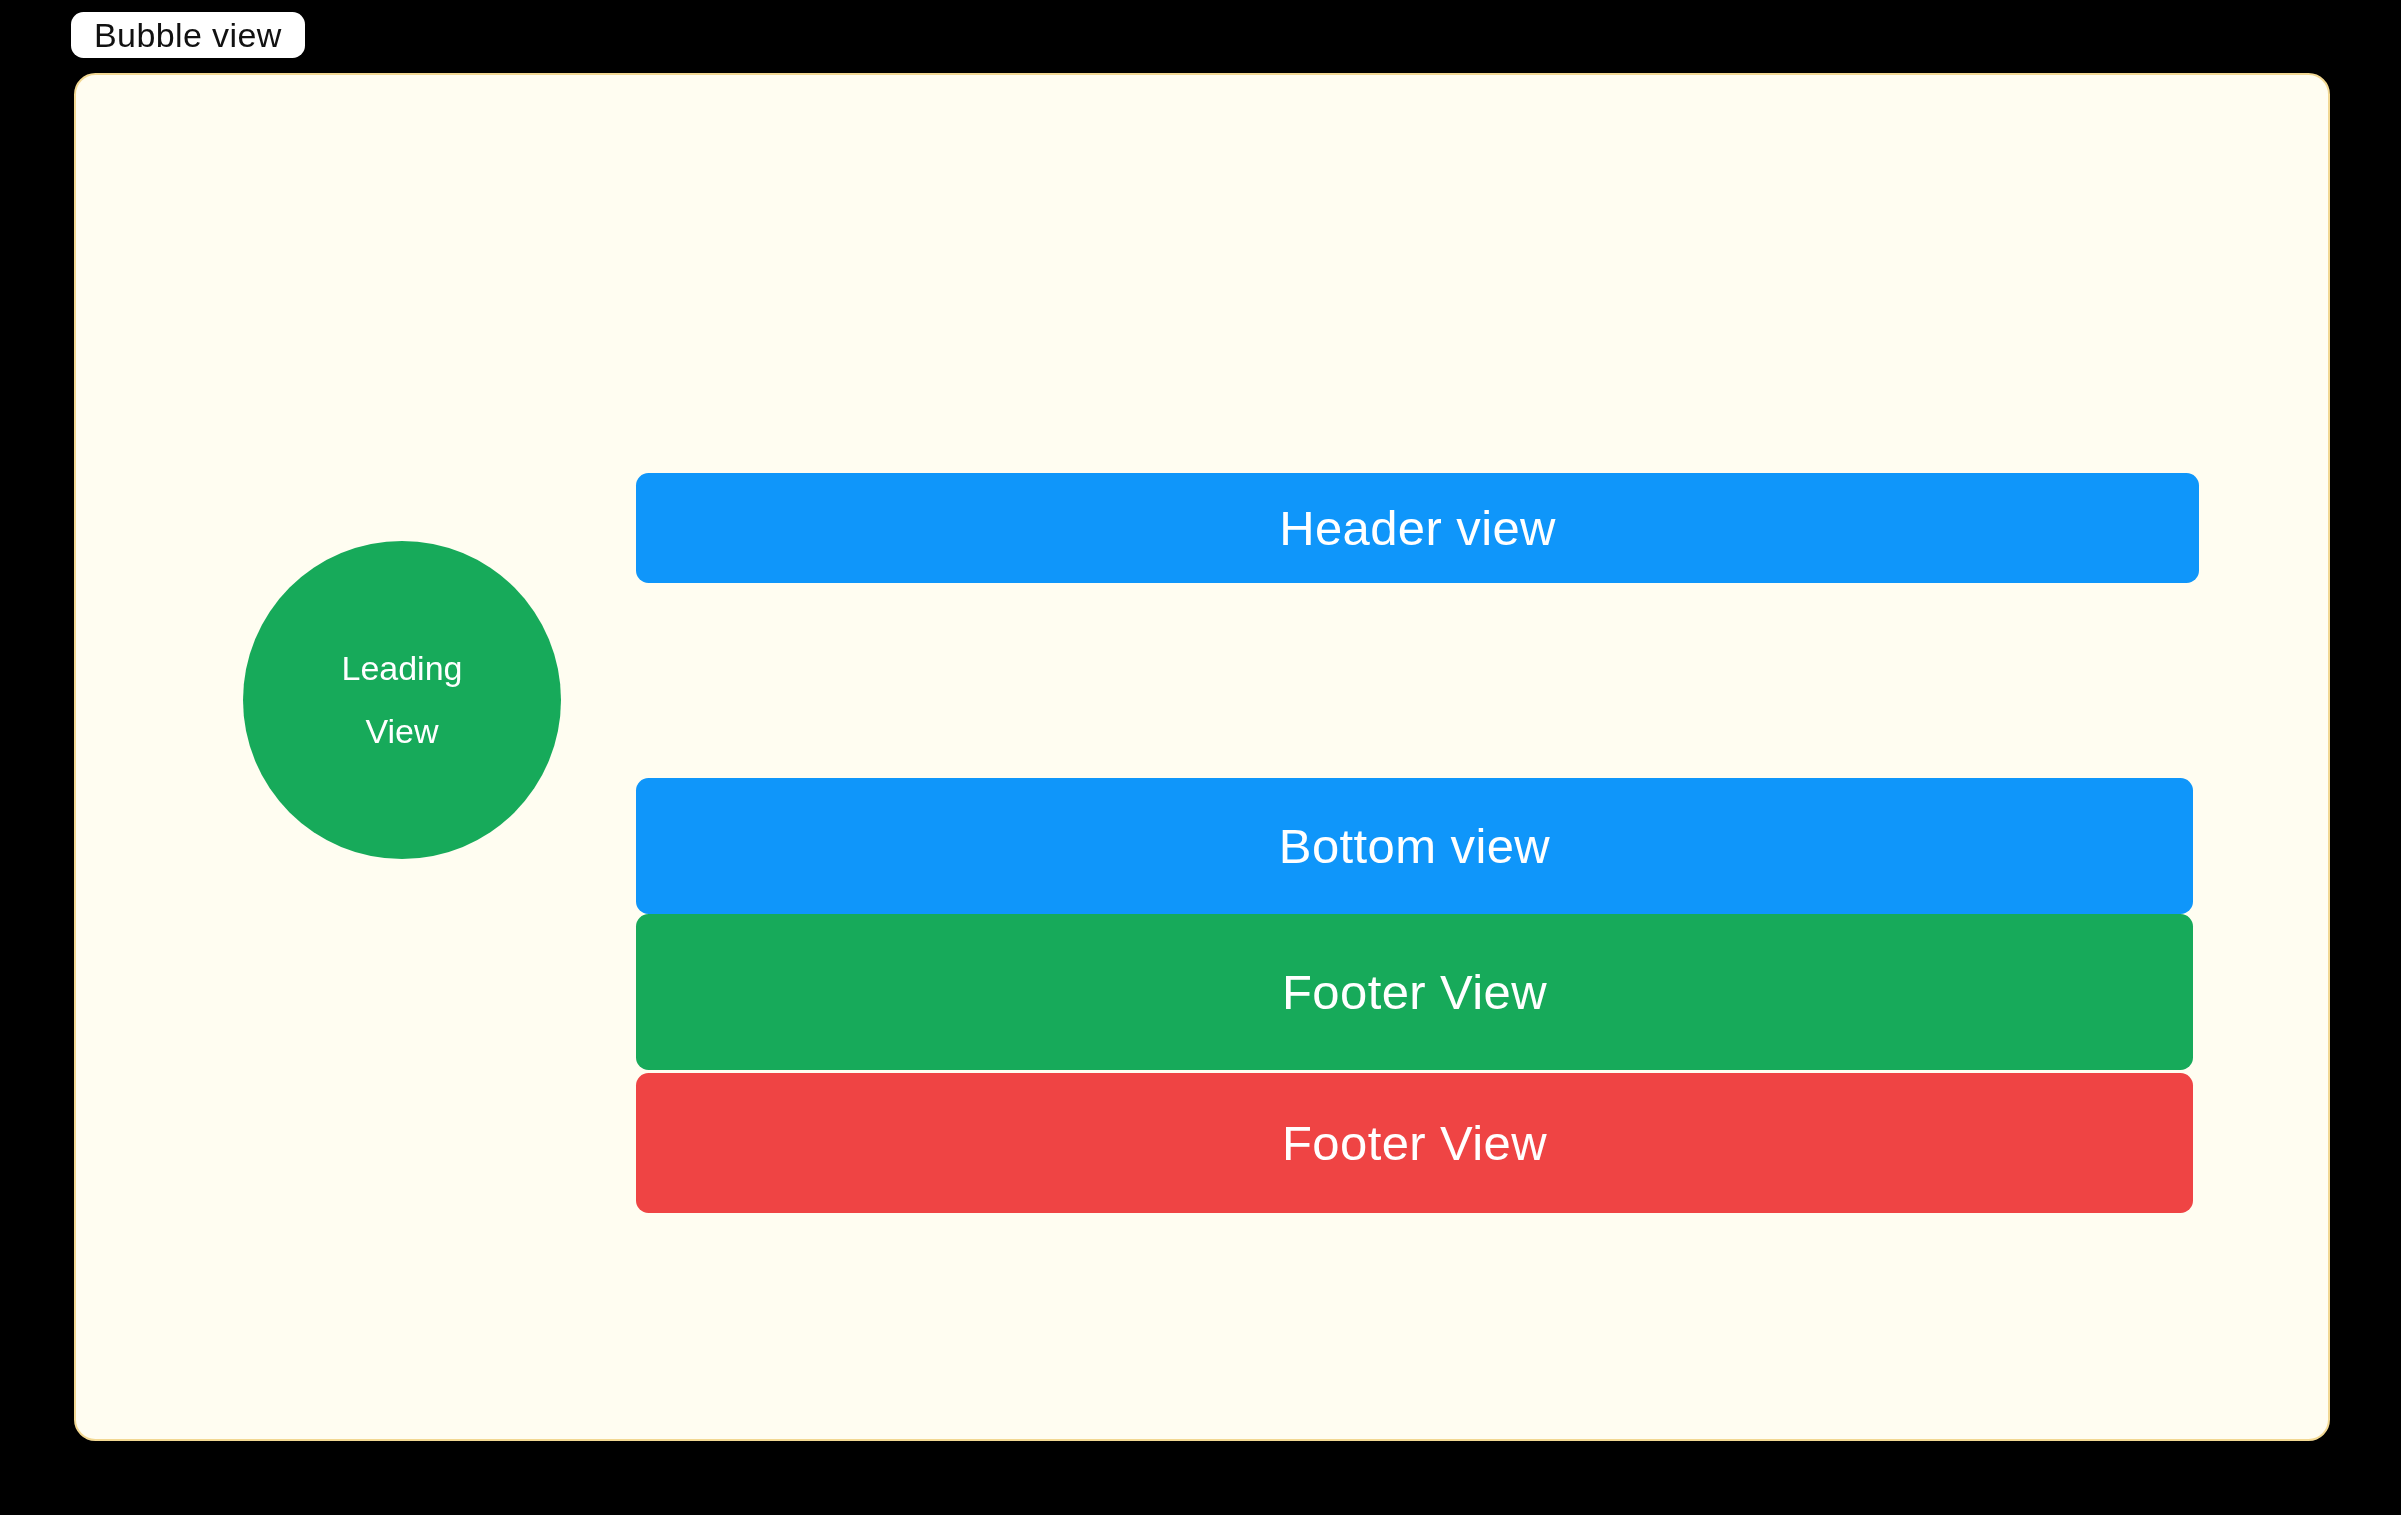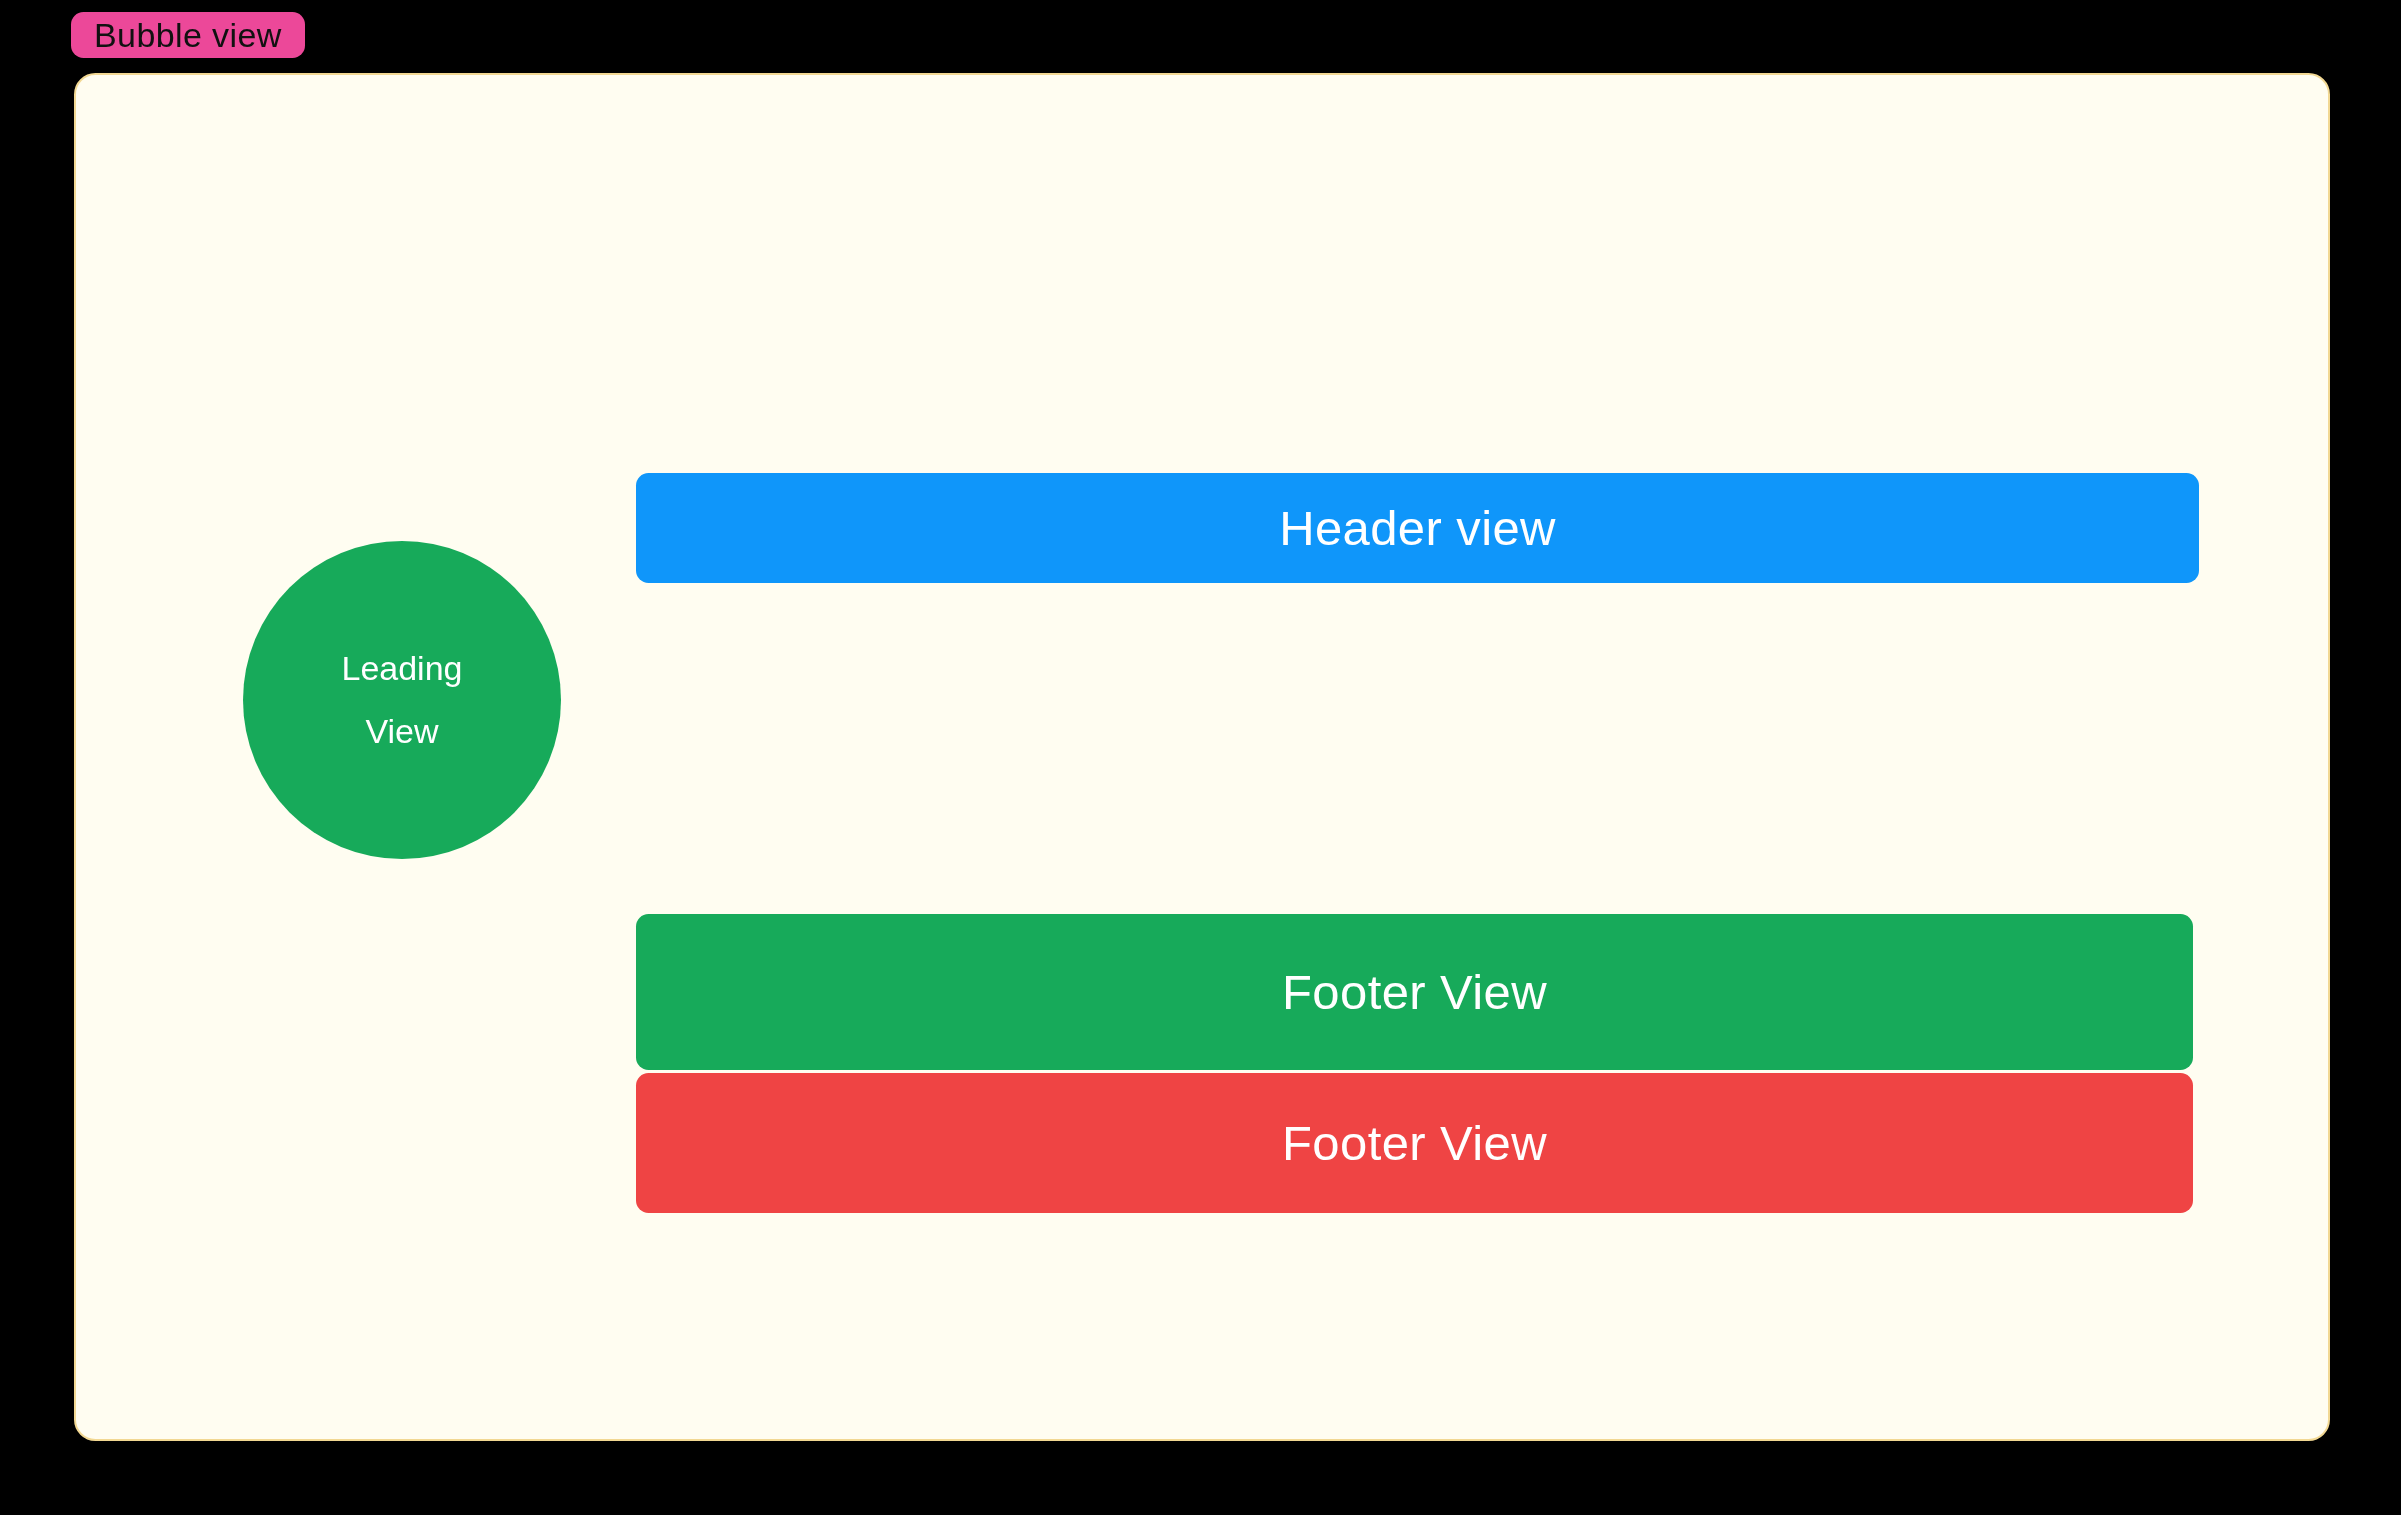"Bubble view" div.badge { background: #ec4899 -> #ffffff }
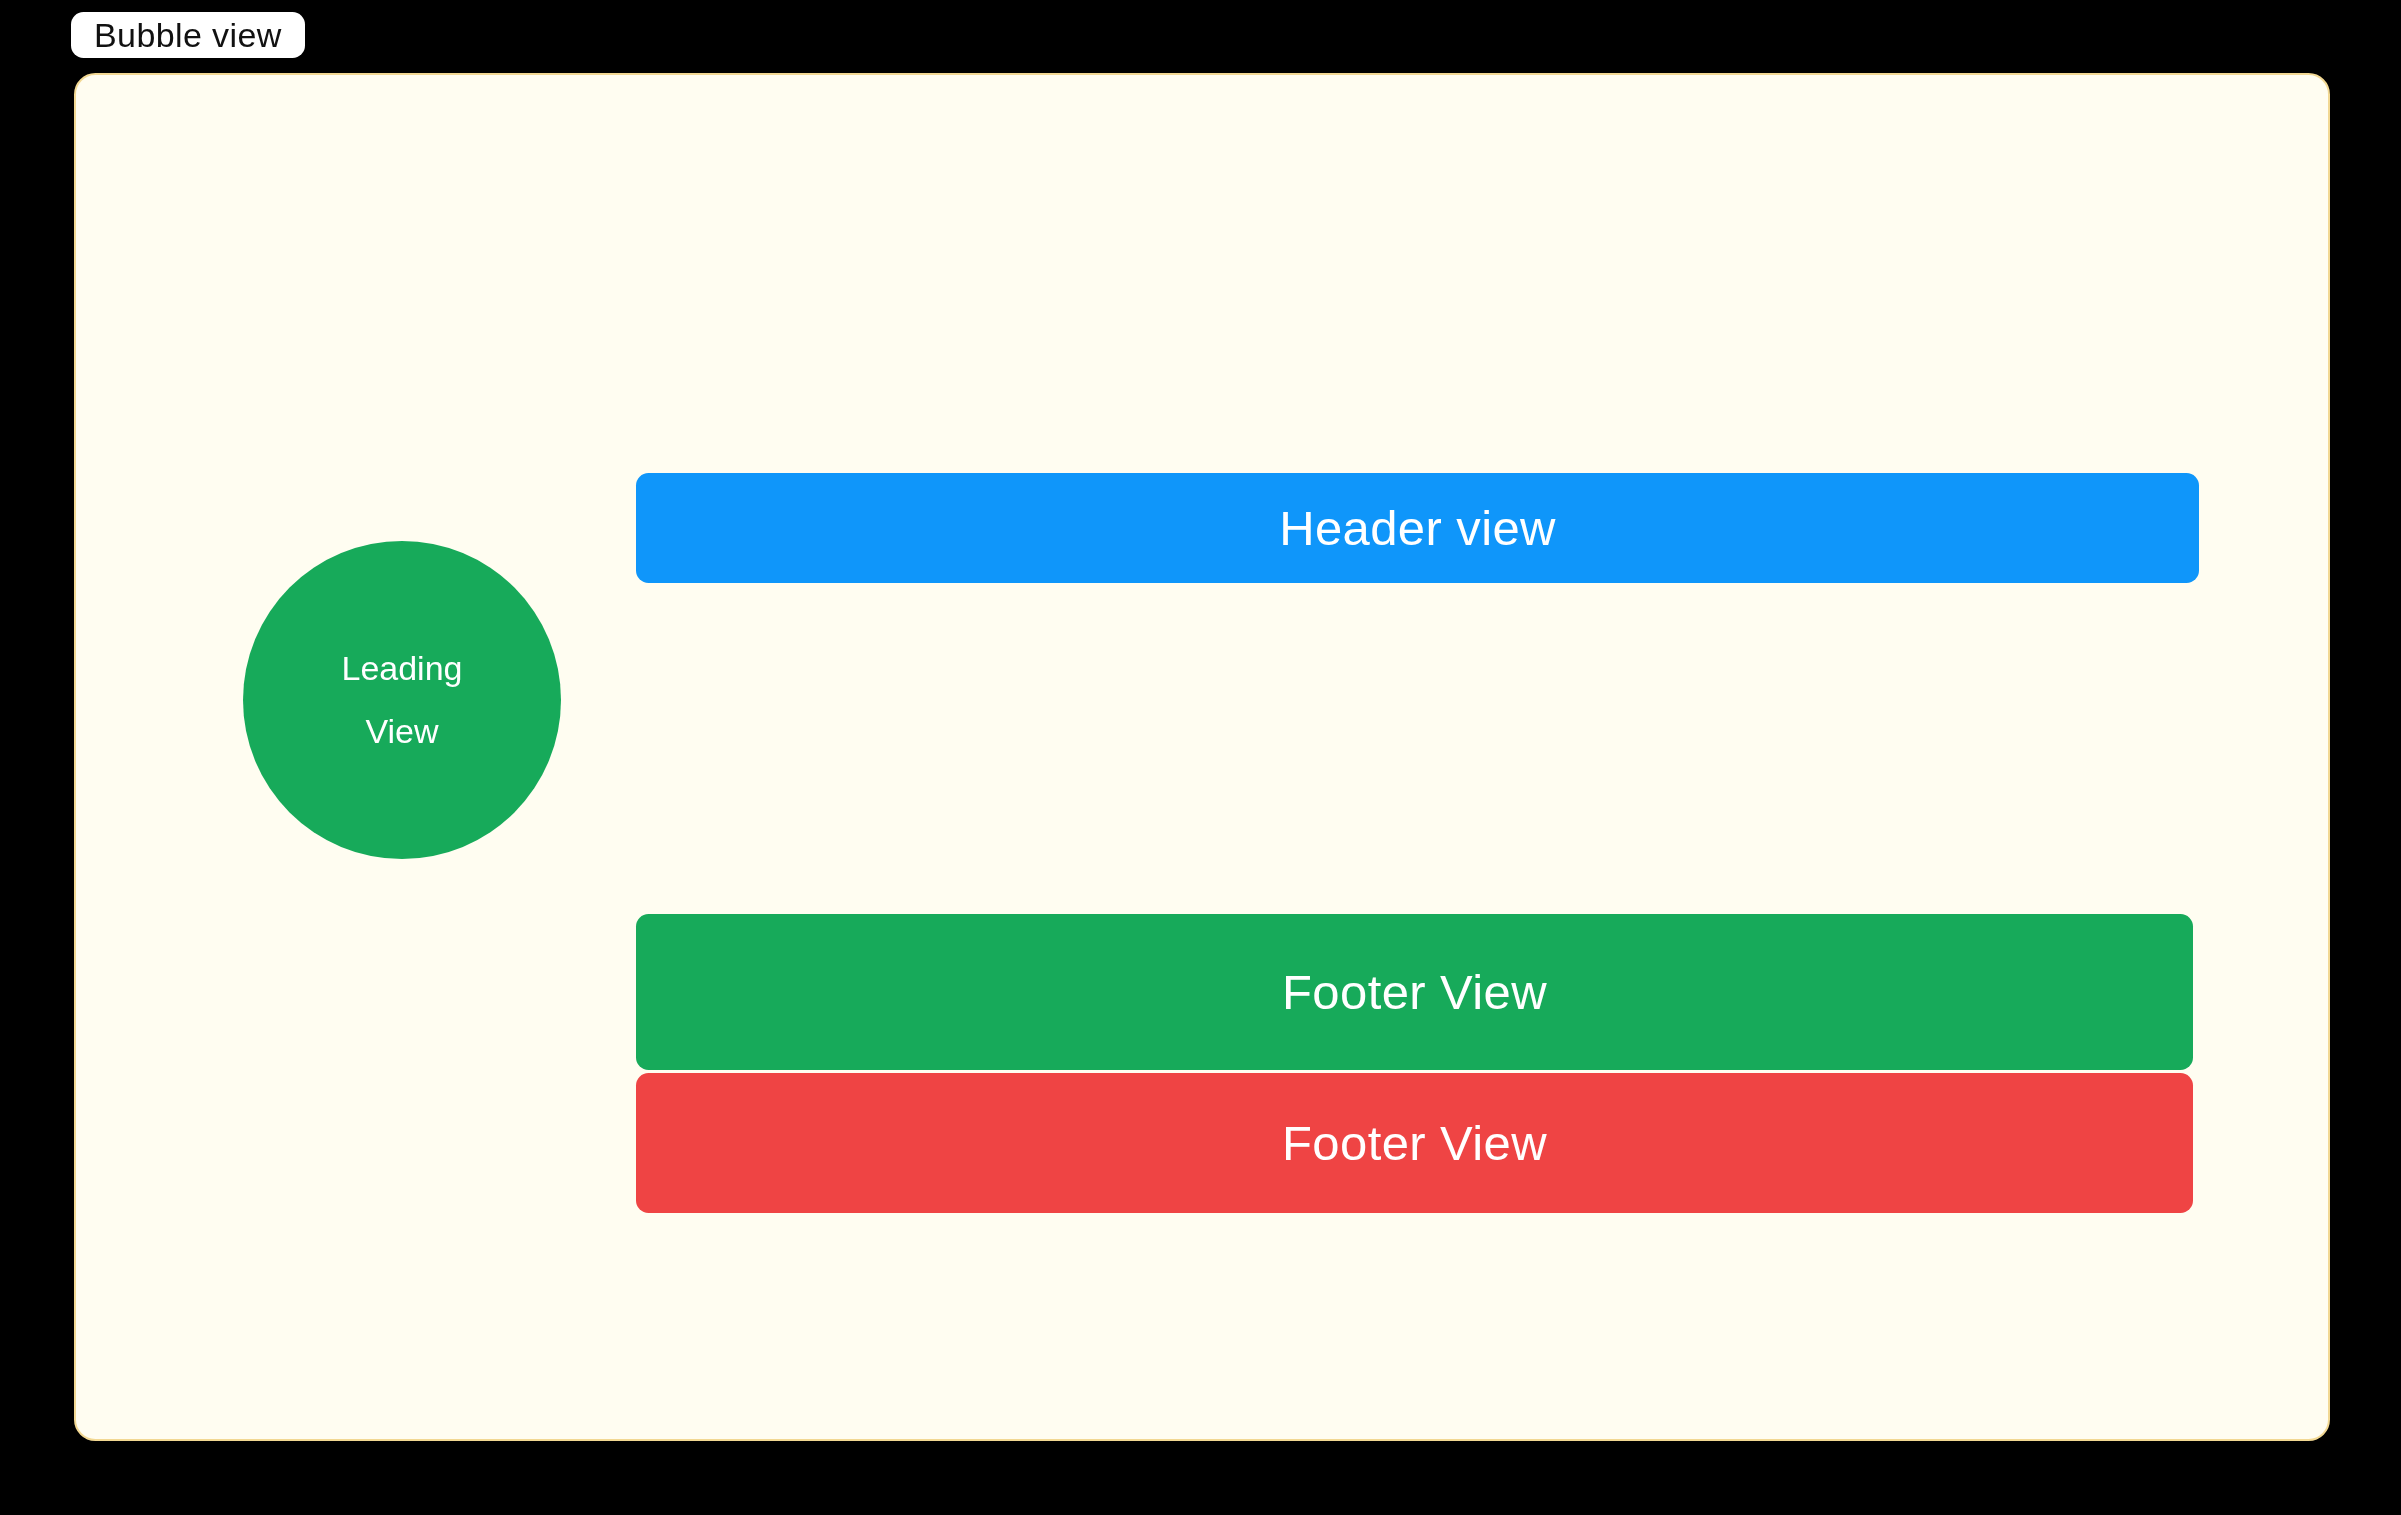"Bottom view" div.block { html: none -> <div> <span>Bottom view</span> </div> }
